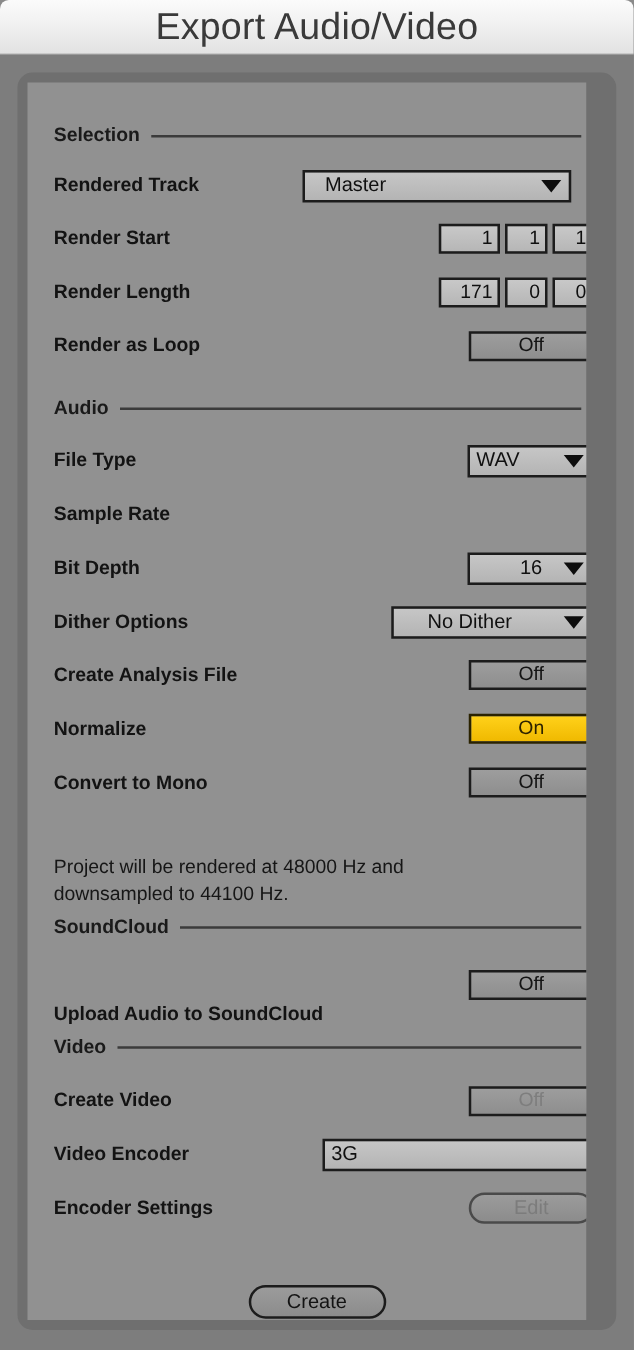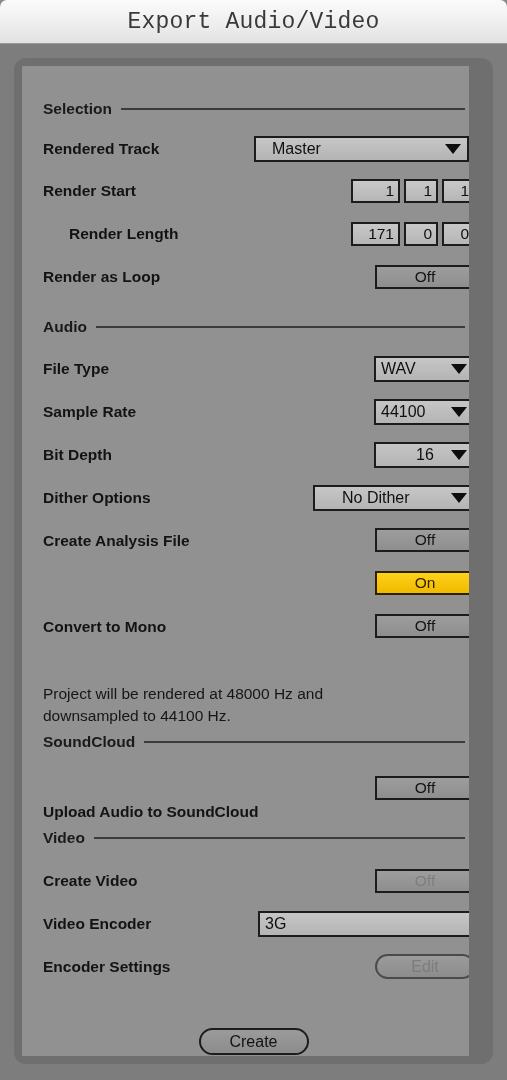"Export Audio/Video" .titlebar-text { font-family: Liberation Mono, monospace -> Liberation Sans, sans-serif; font-size: 23px -> 30px }
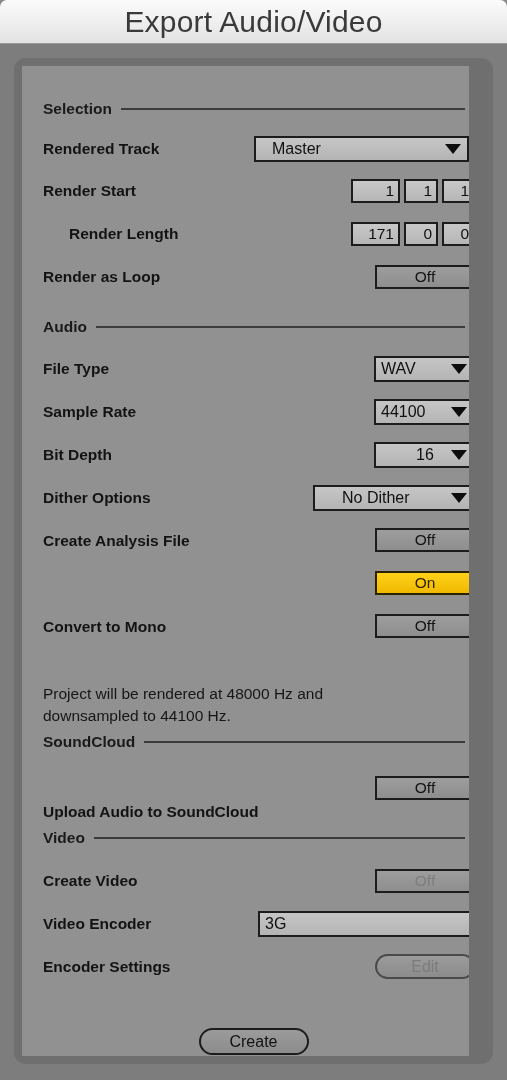"Master" div.ctl { left: 232px -> 220px }
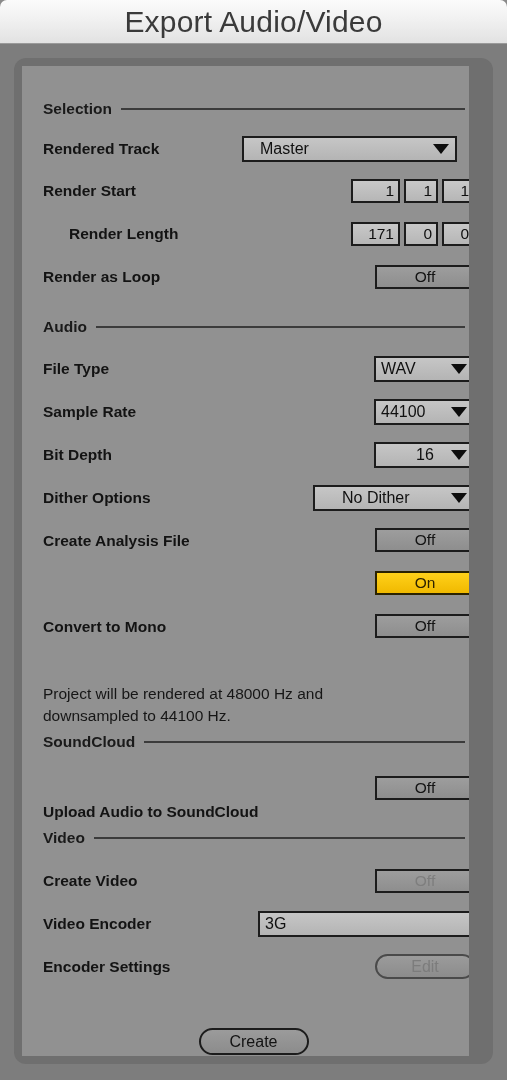"Render Length" div.row { margin-left: 26px -> none }
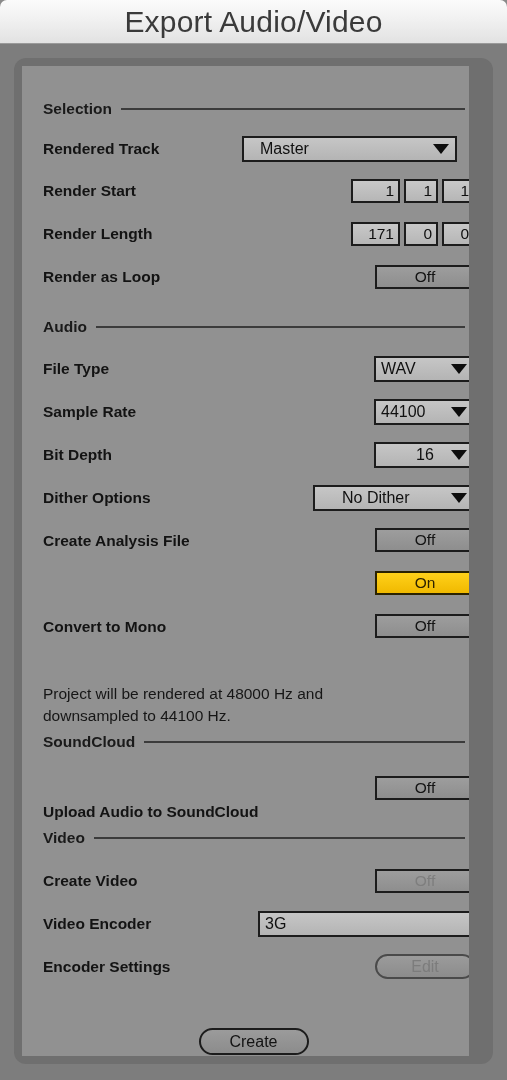"44100" div.ctl { html: <div> <span>44100</span> <span></span> </div> -> none }
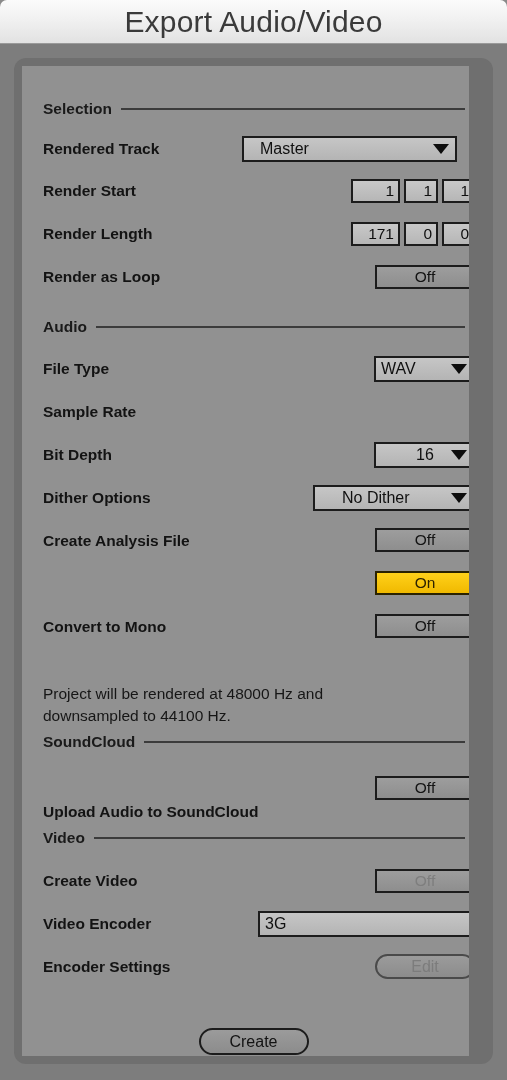"Normalize" div.row { html: none -> <div> <span>Normalize</span> </div> }
